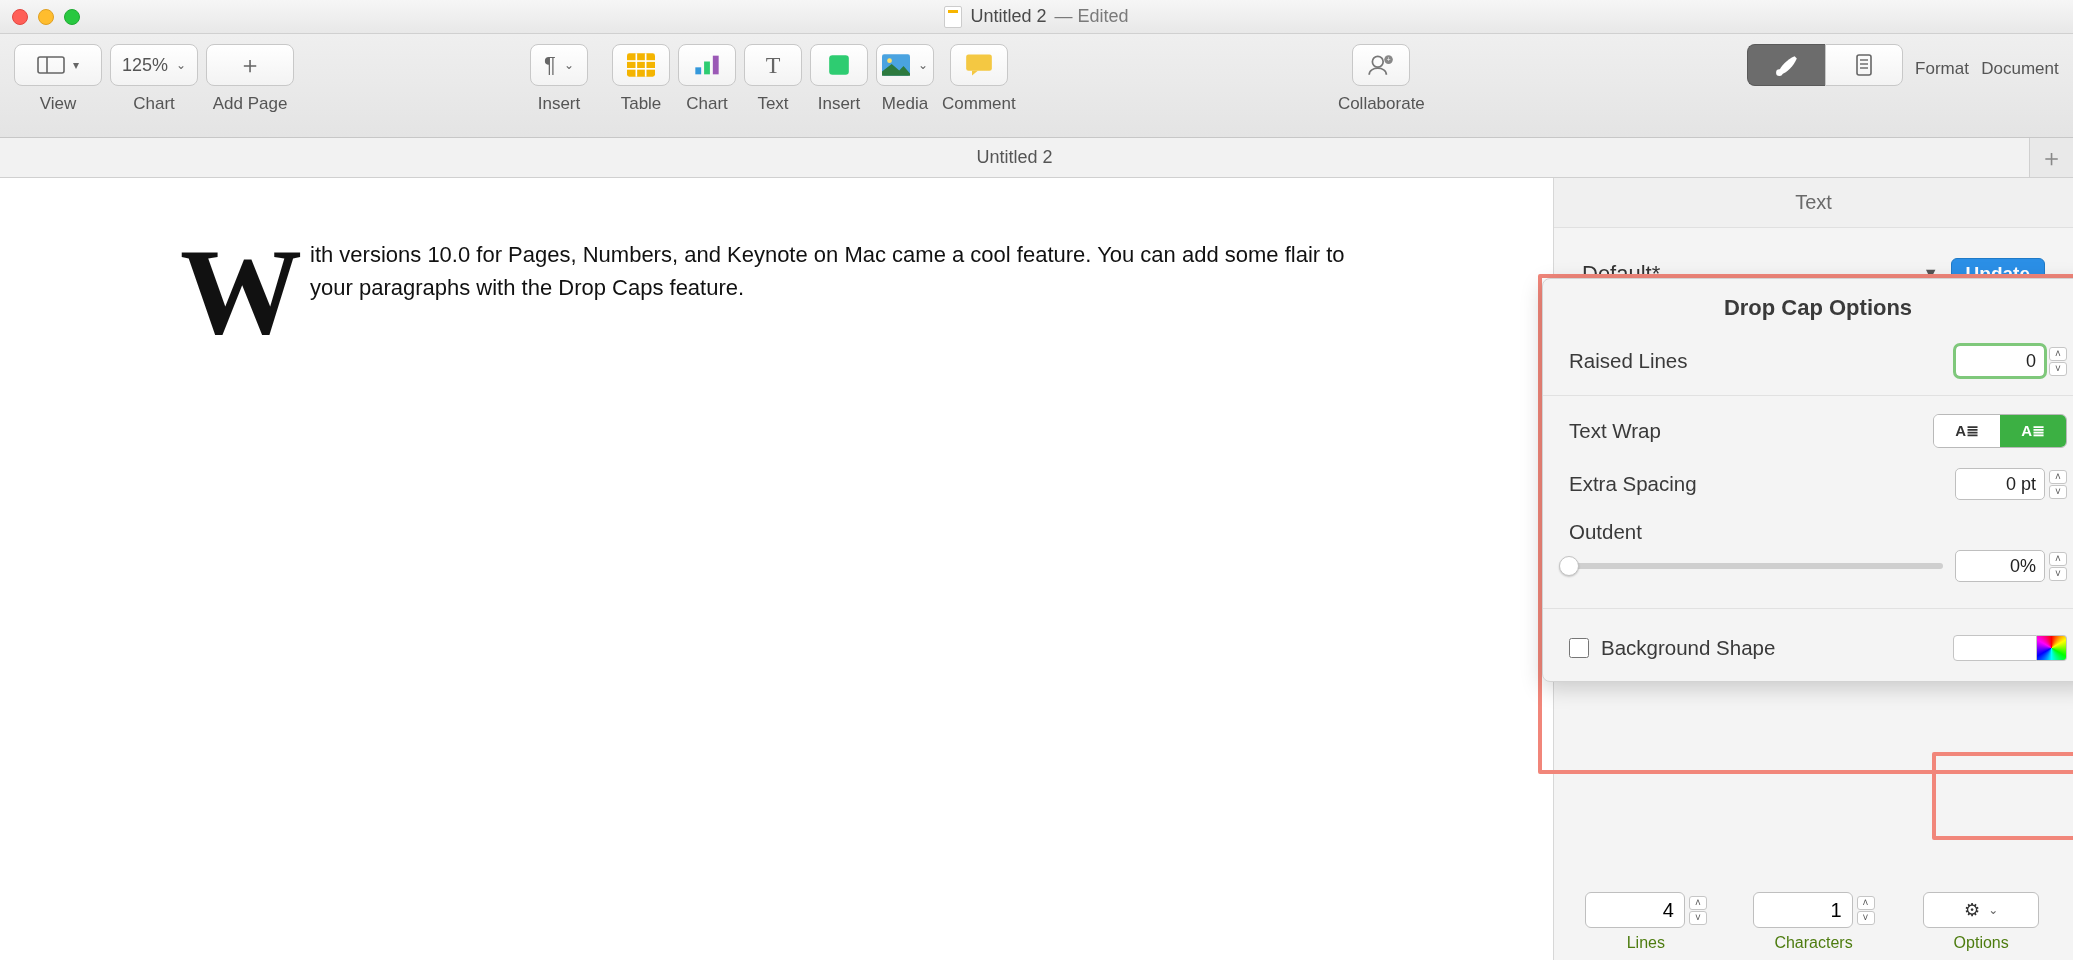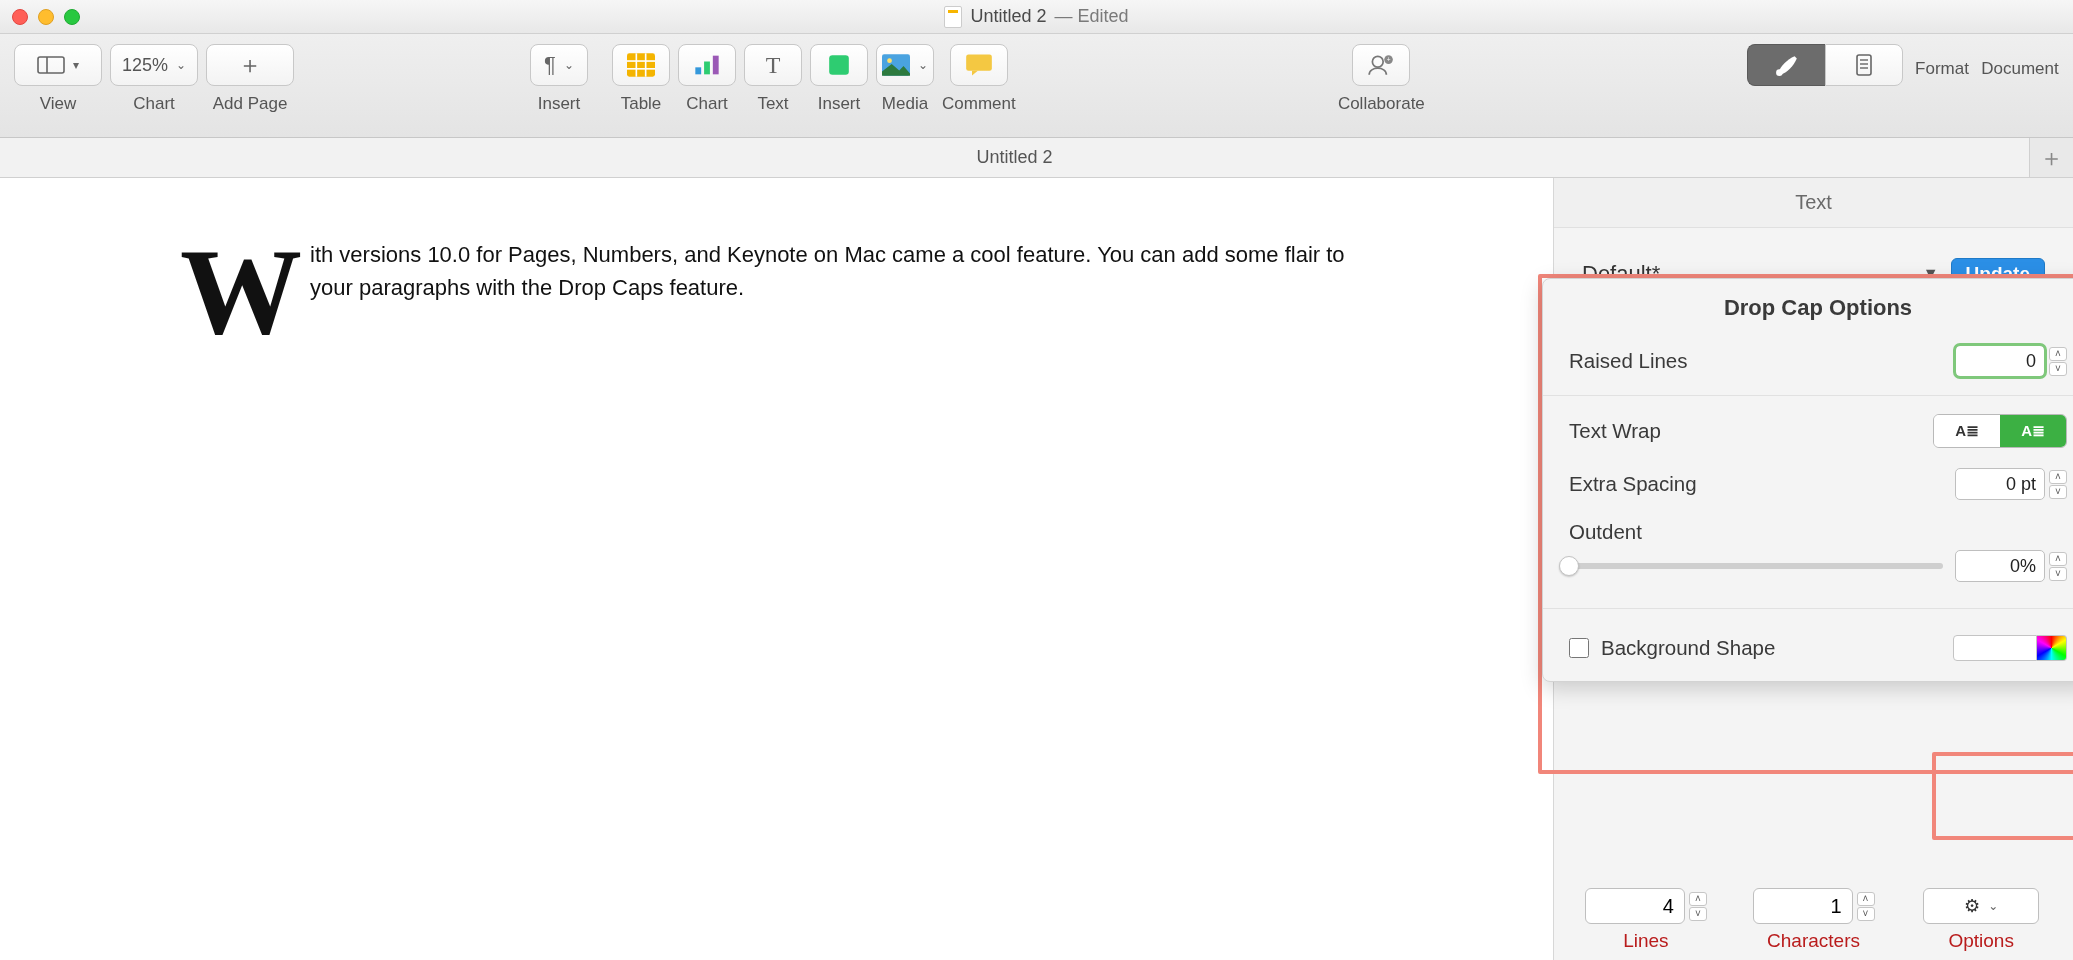"Lines" .btm-label { color: #b91c1c -> #4d7c0f; font-size: 19px -> 16px }
